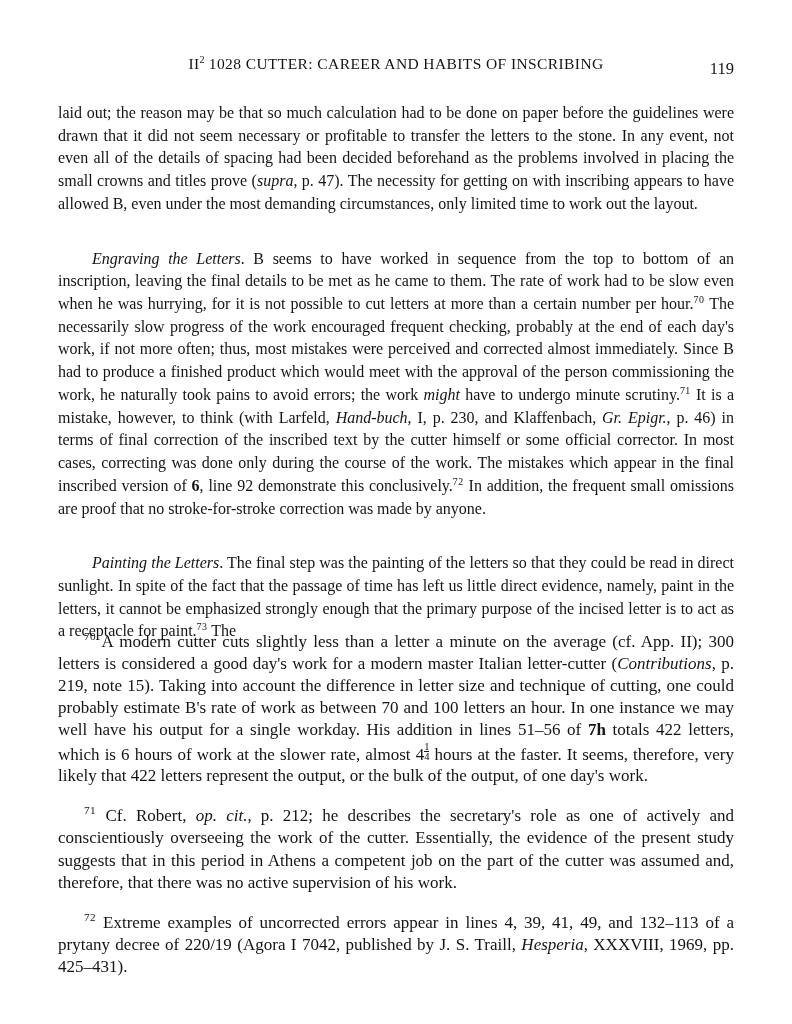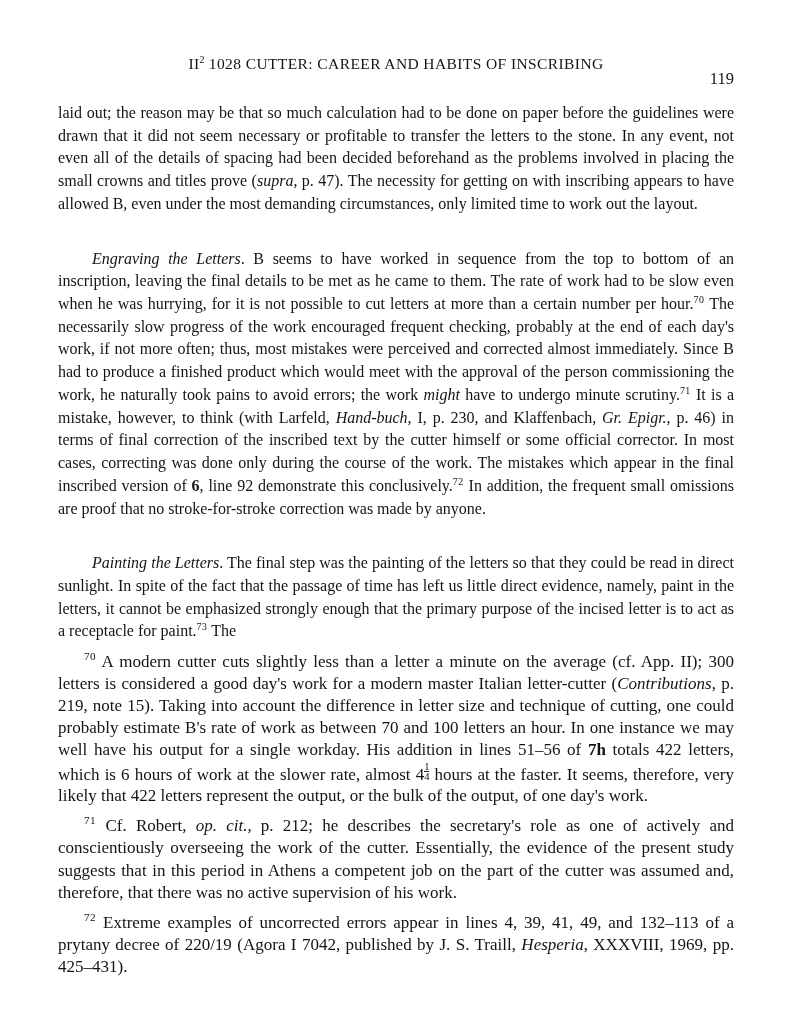"119" .page-number { top: 15px -> 5px }
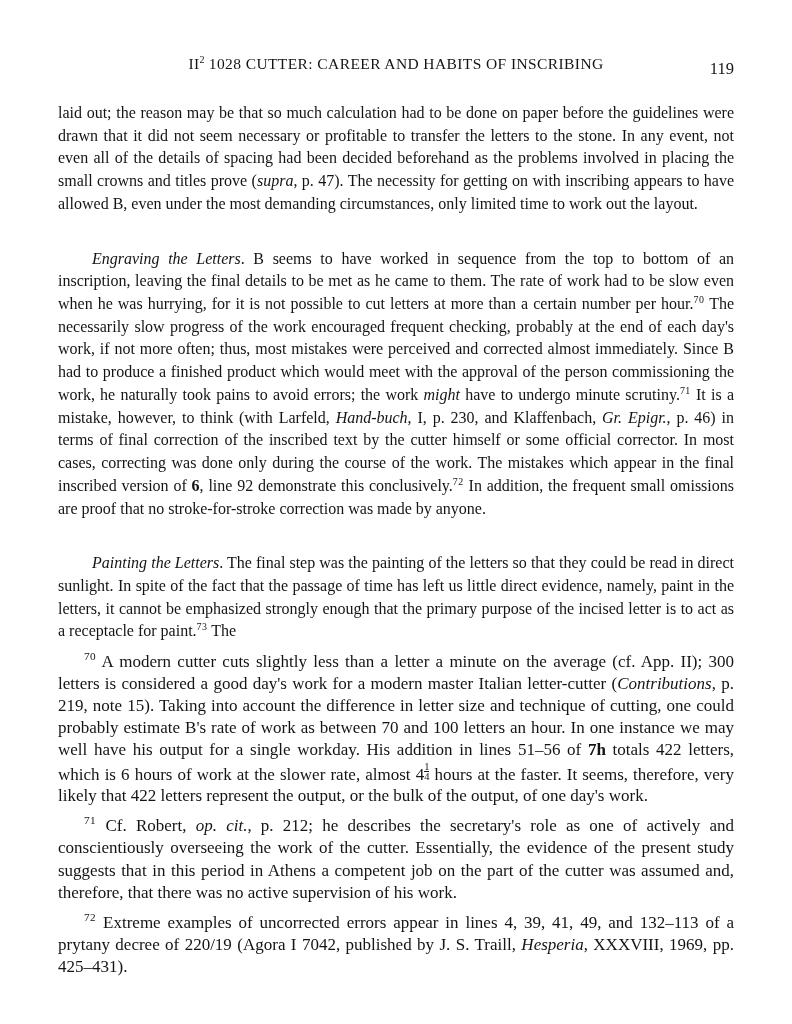"71 Cf. Robert, op. cit.," .footnotes p + p { margin-top: 8px -> 18px }
